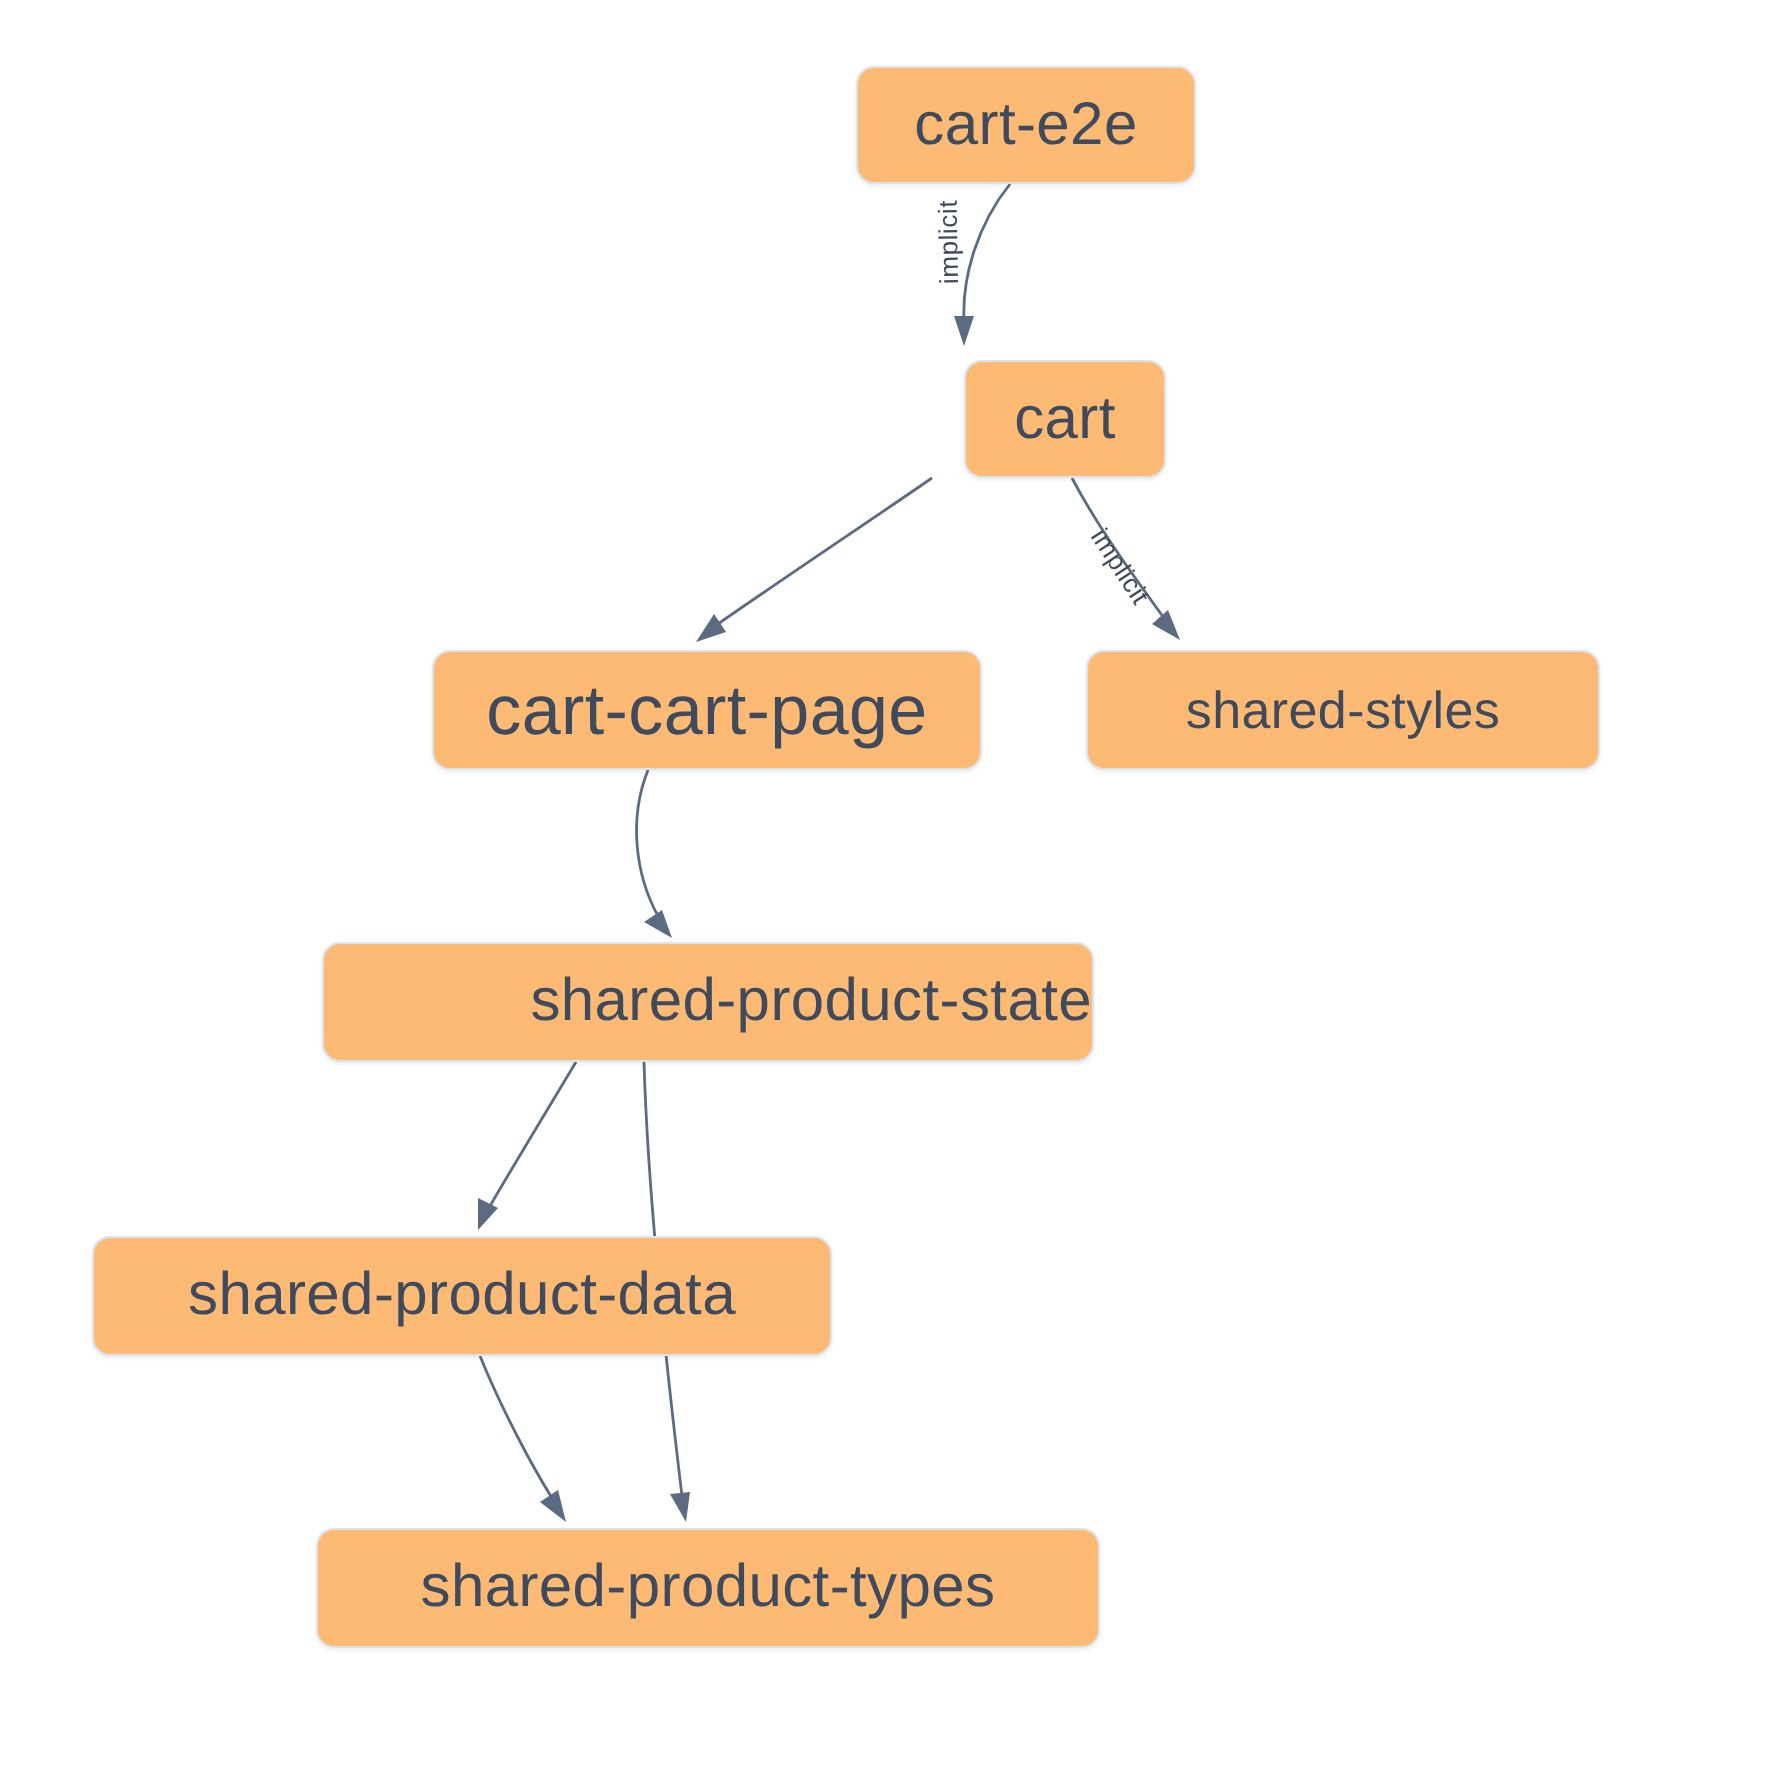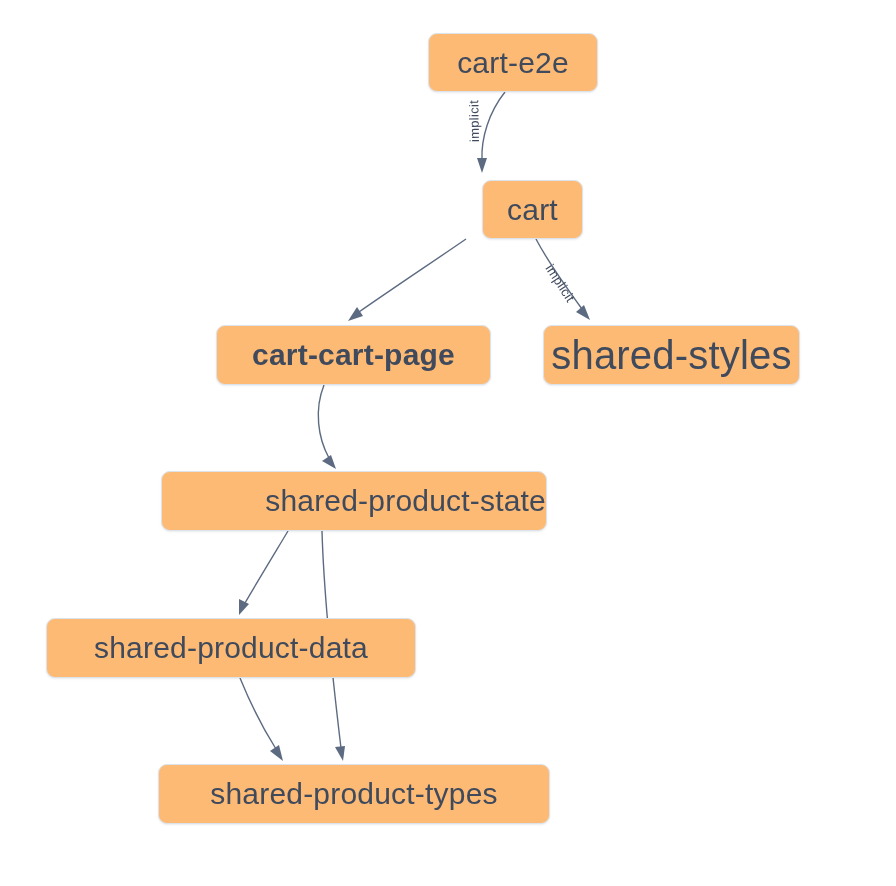"cart-cart-page" div.node { font-size: 30px -> 35px; font-weight: bold -> none }
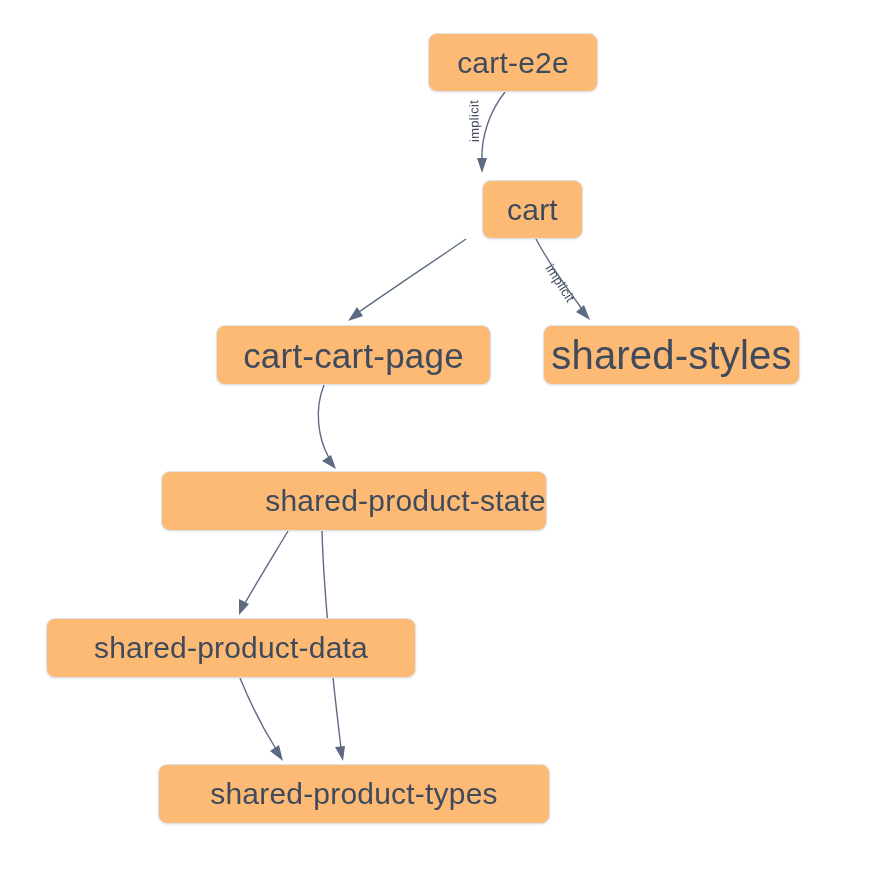"shared-styles" div.node { font-size: 40px -> 26px }
